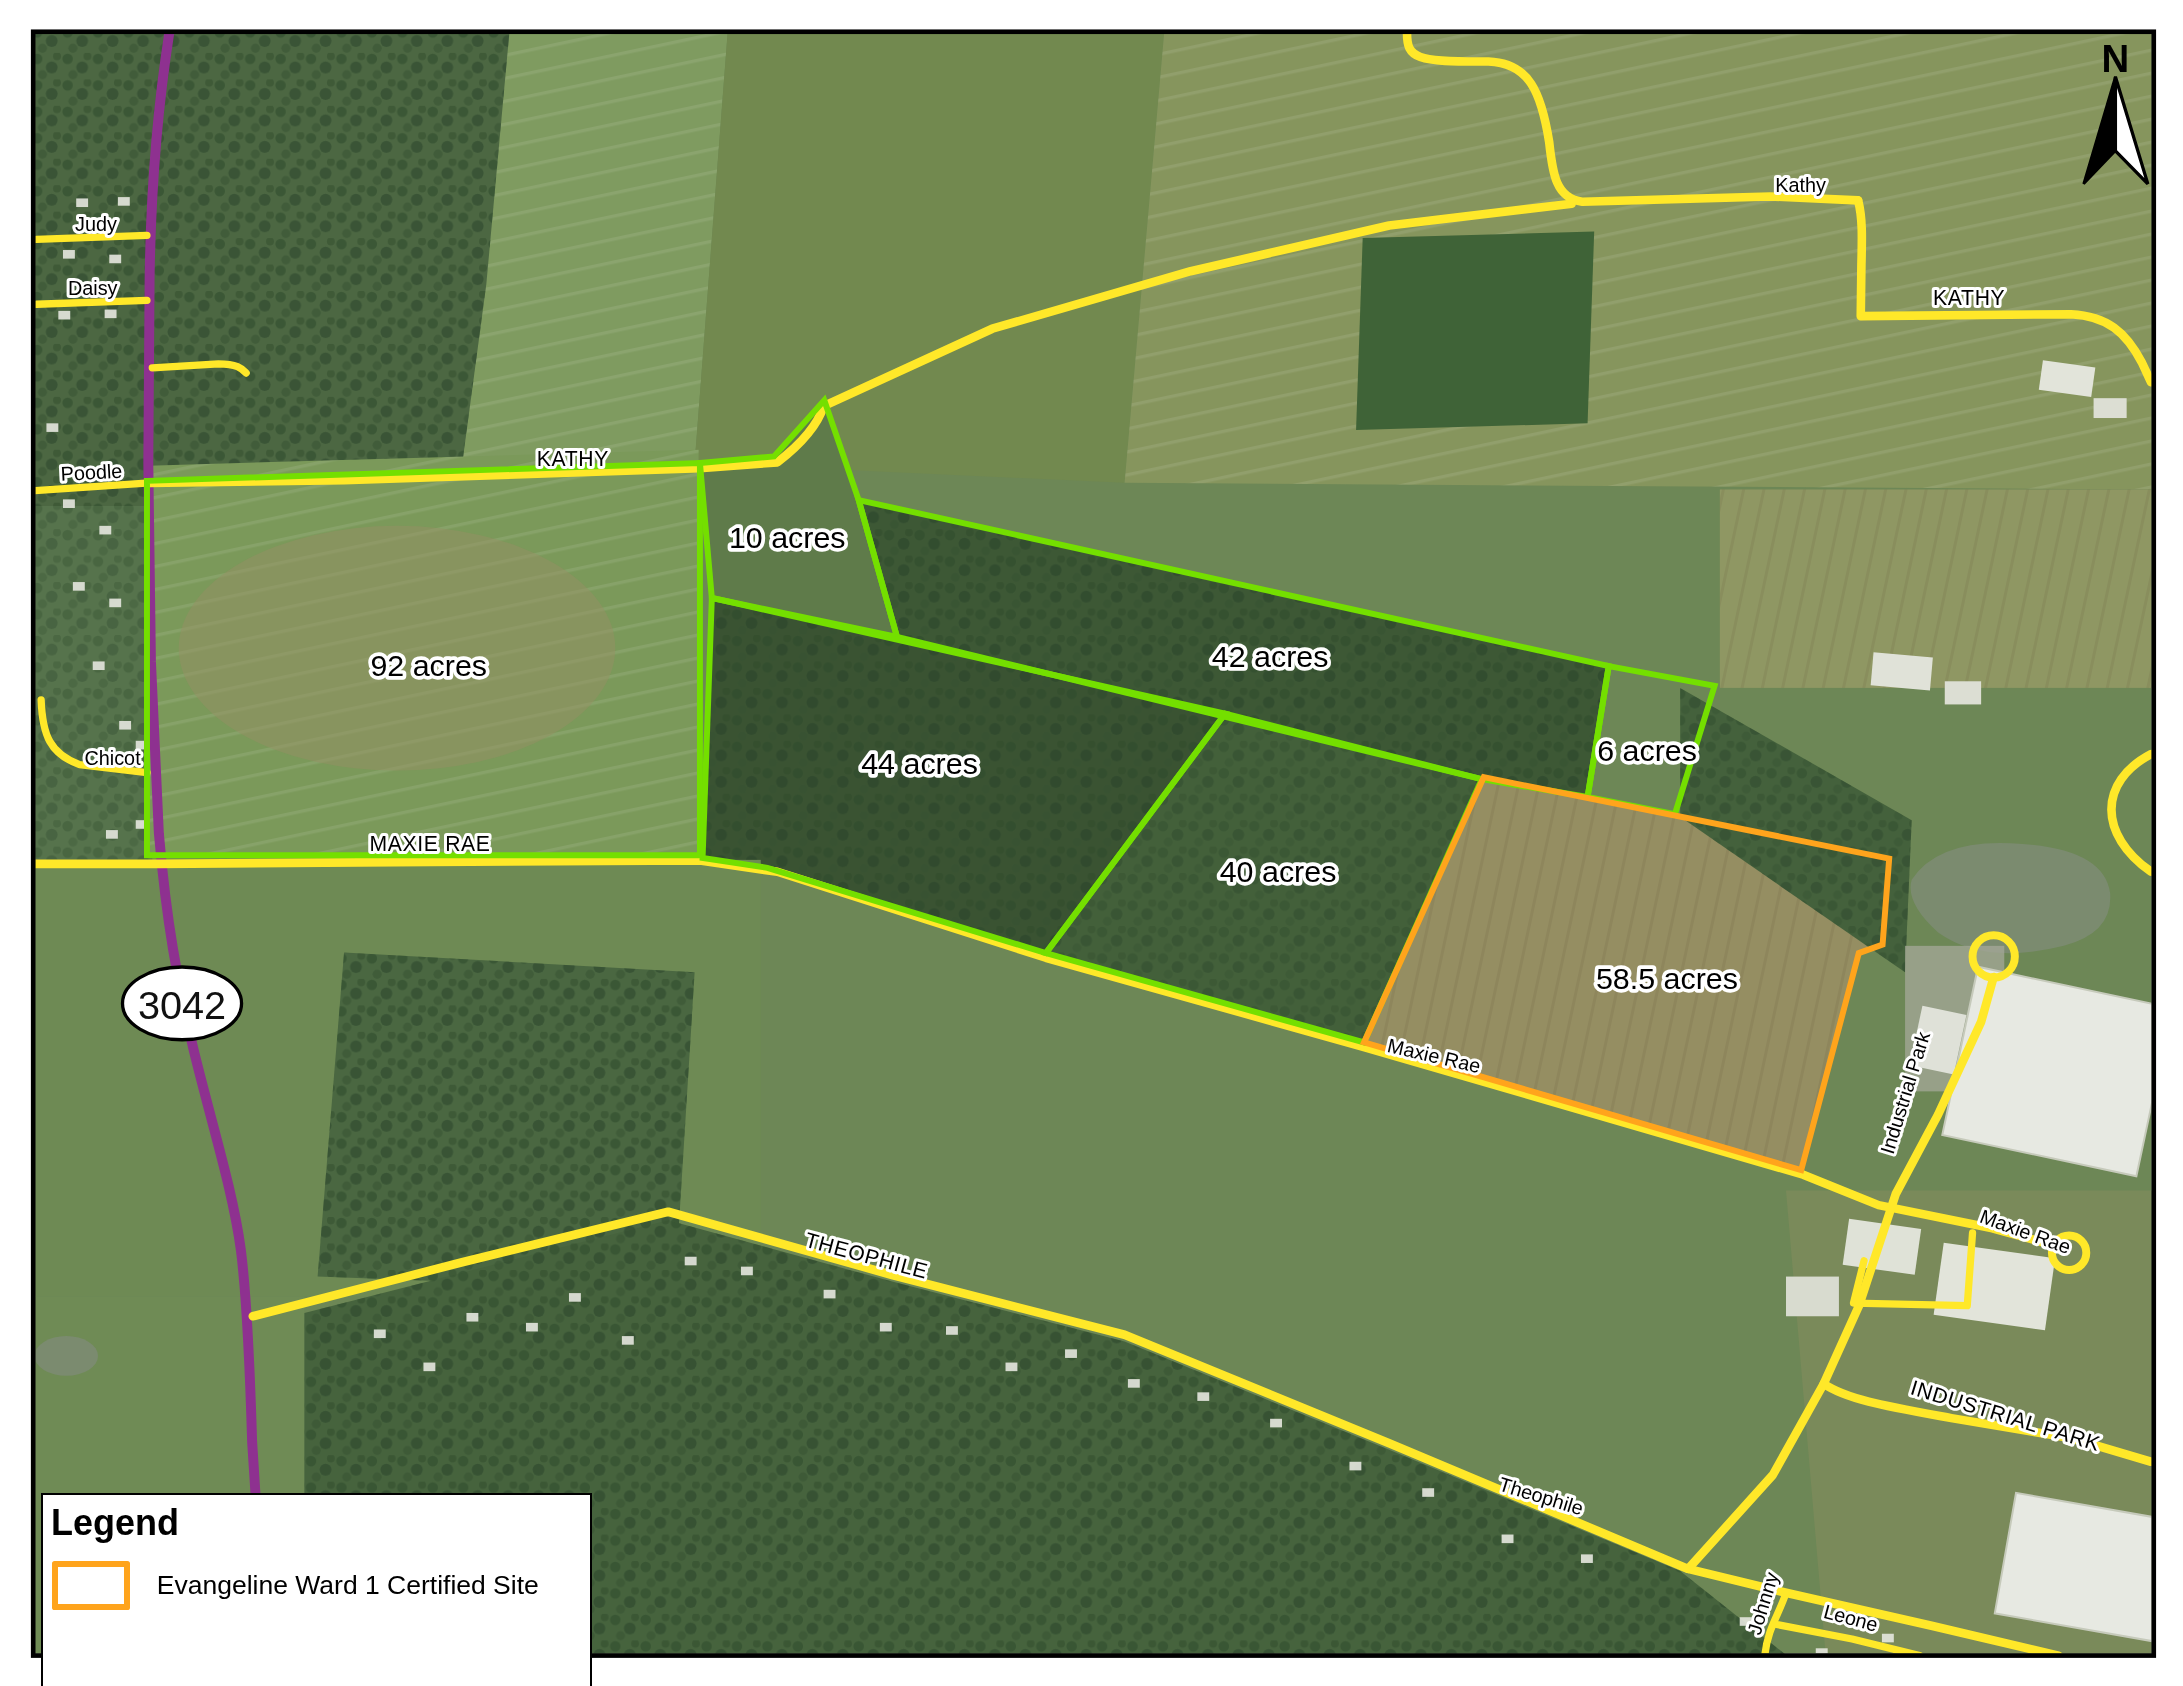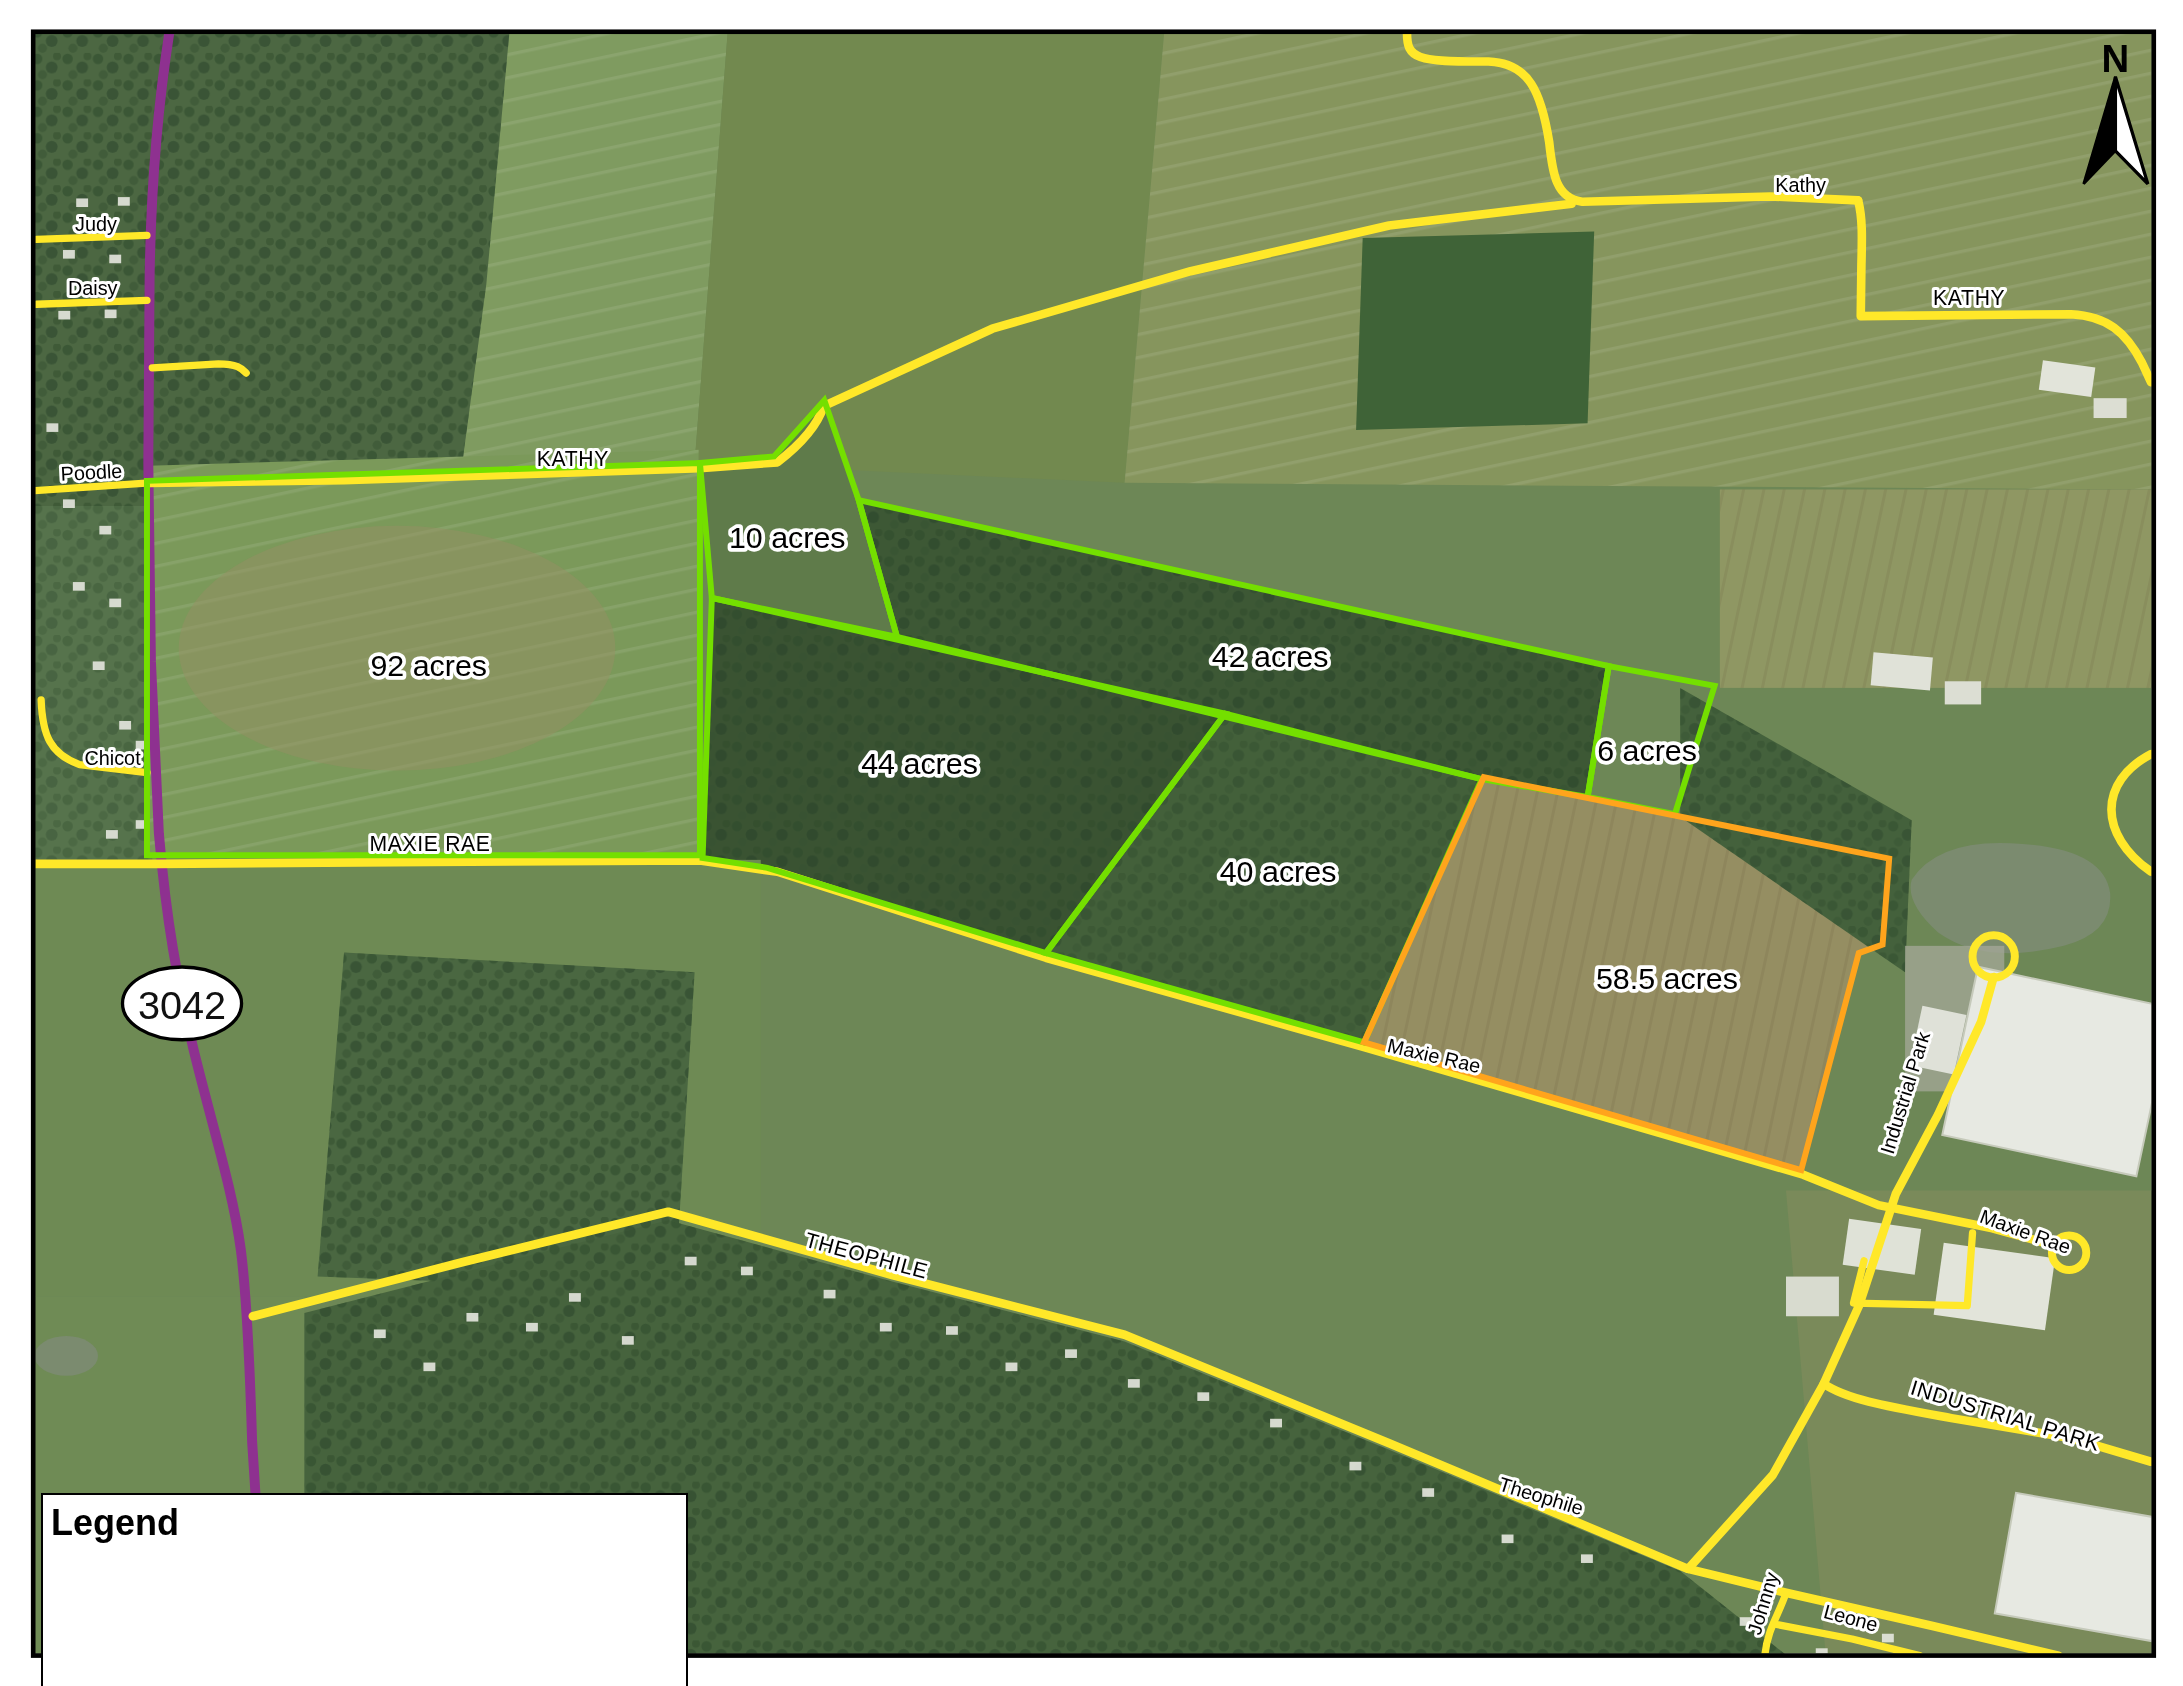"Legend" #legend { width: 647px -> 551px }
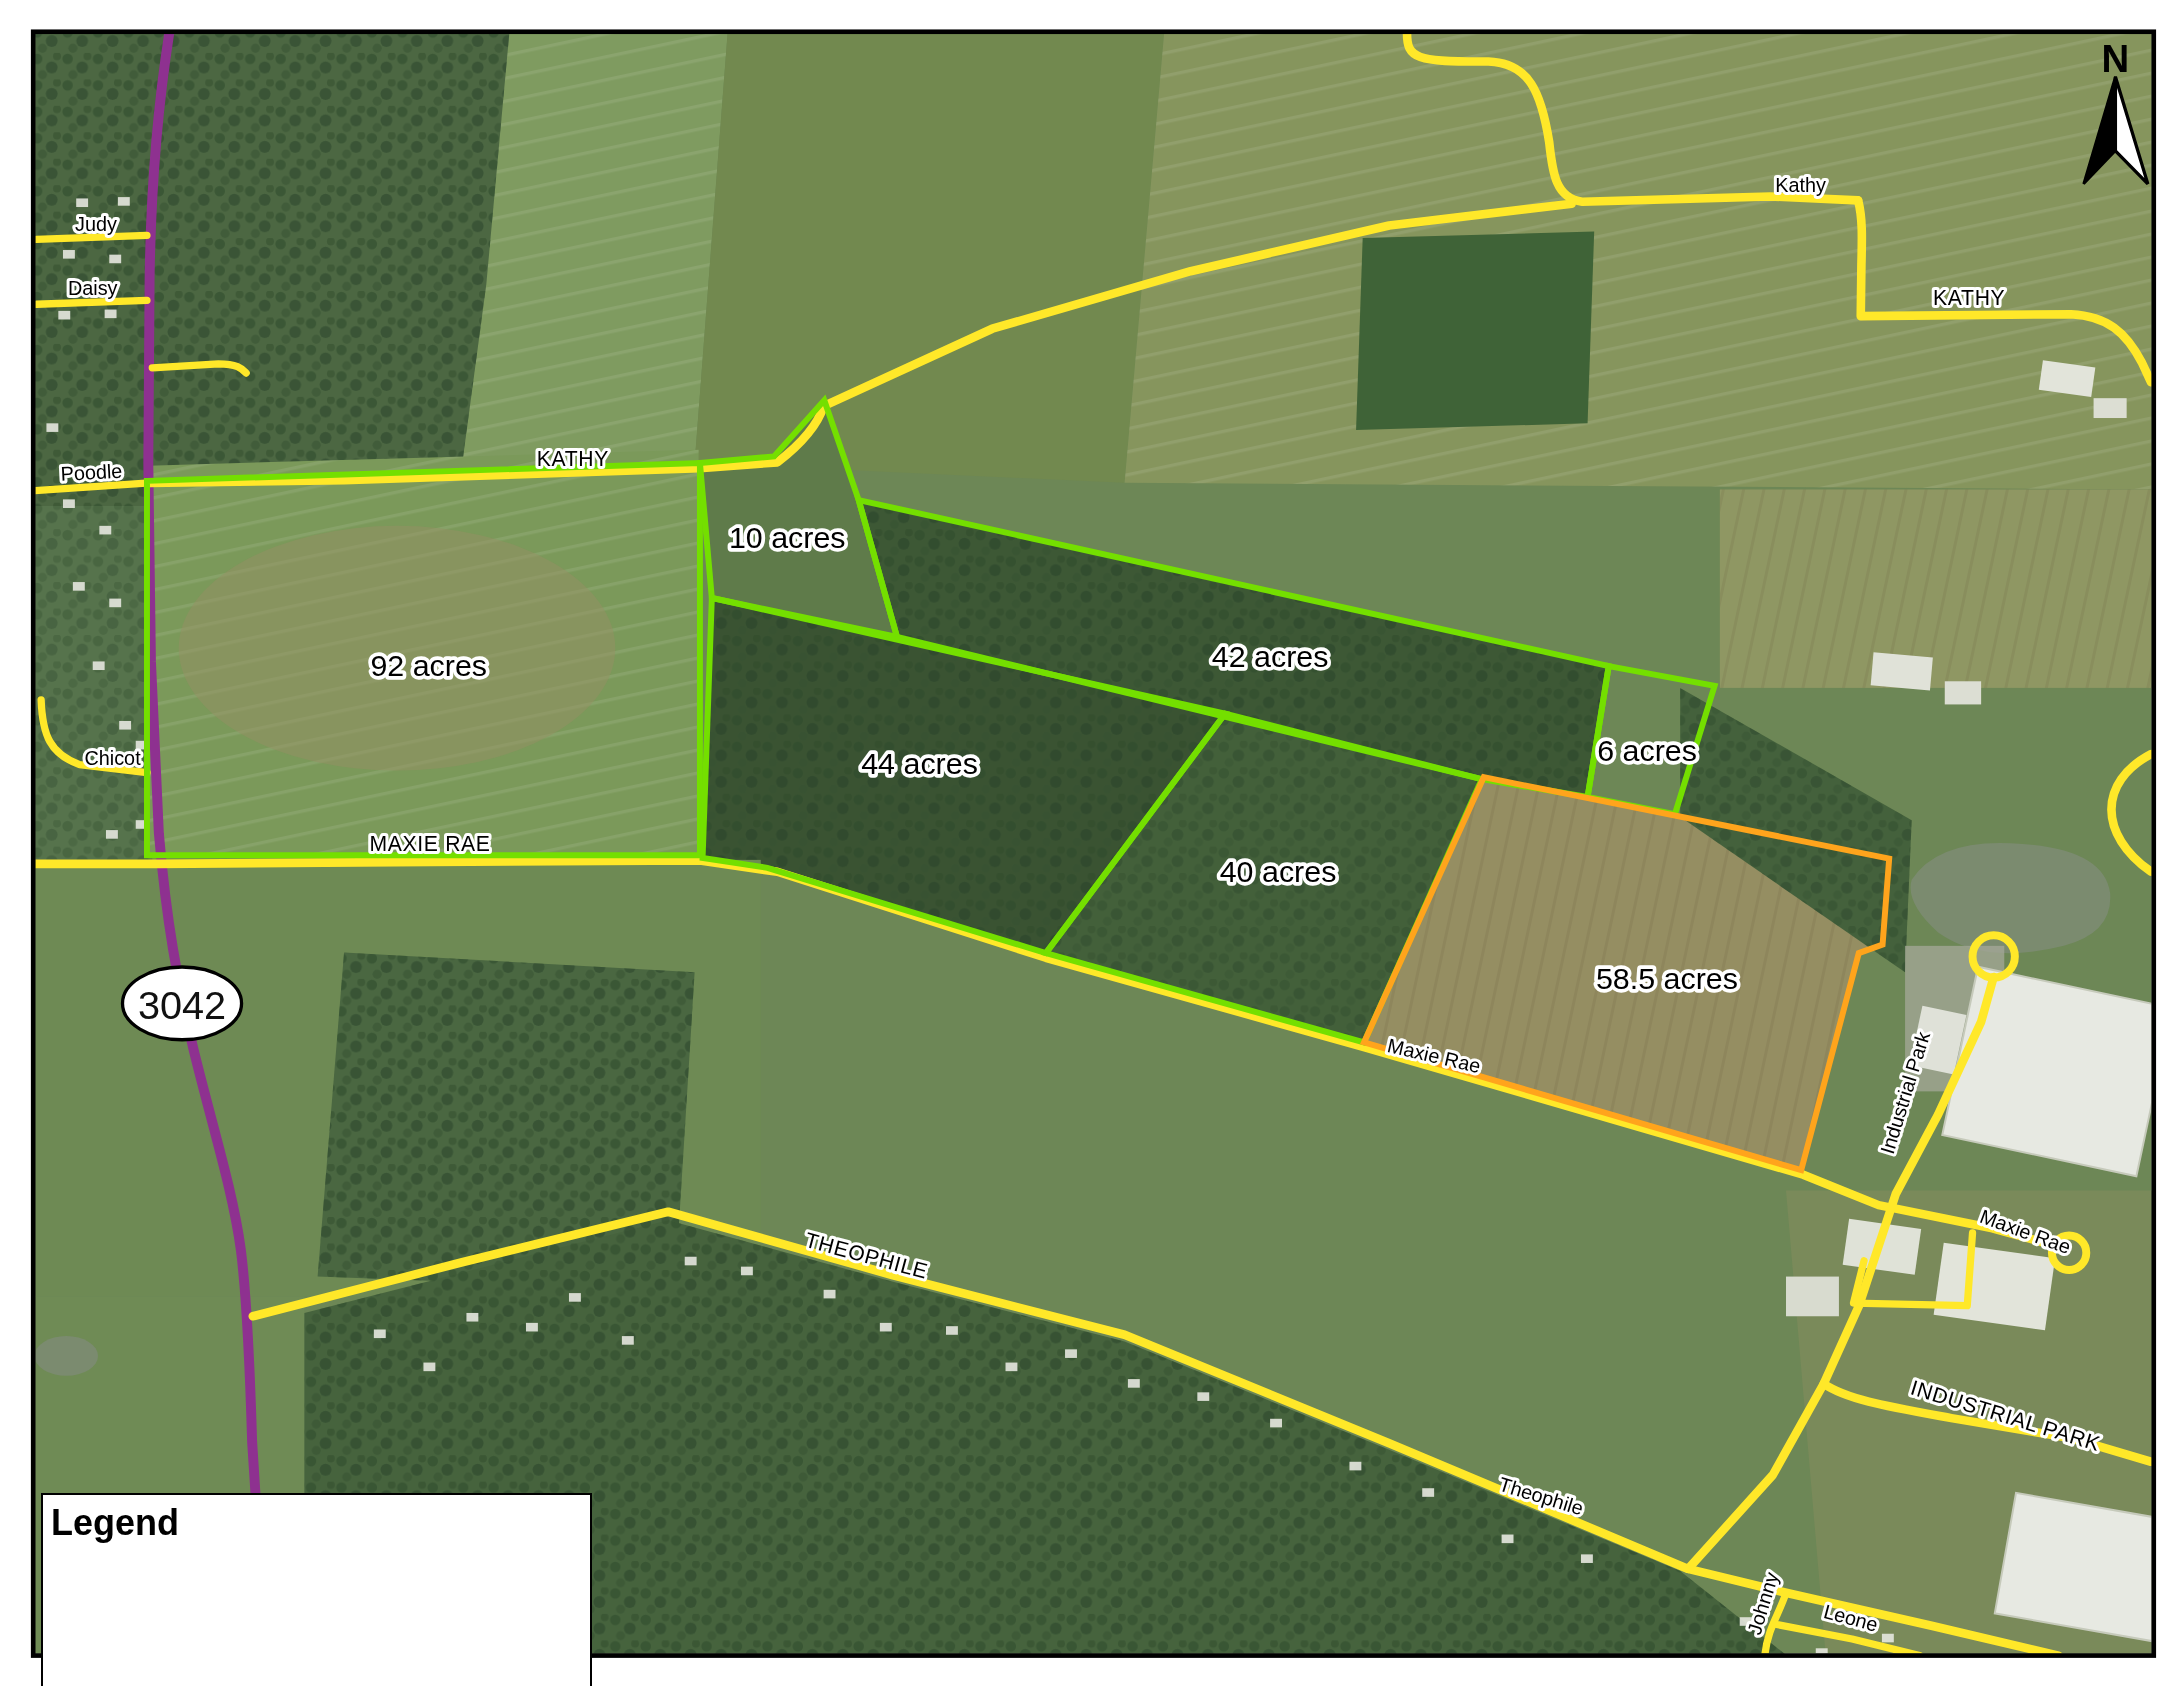"Evangeline Ward 1 Certified Site" div.legend-row { html: none -> <div> <div></div> <div>Evangeline Ward 1 Certified Site</div> </div> }
